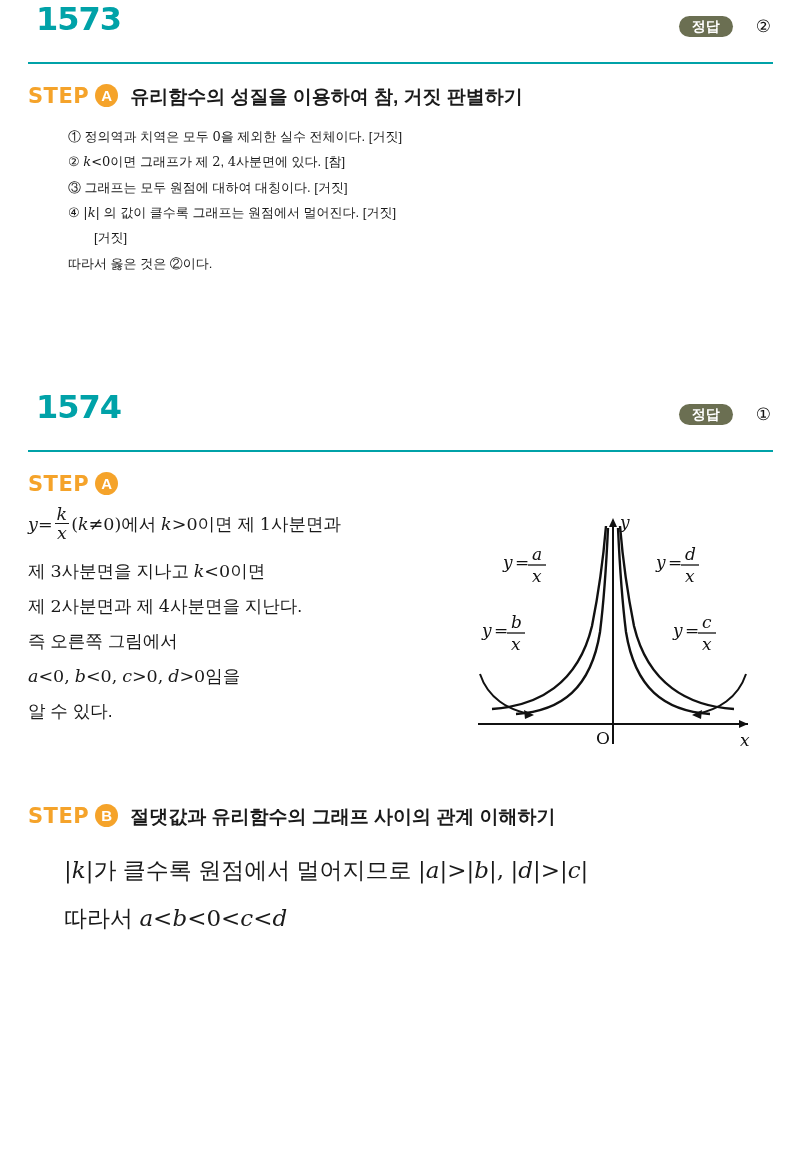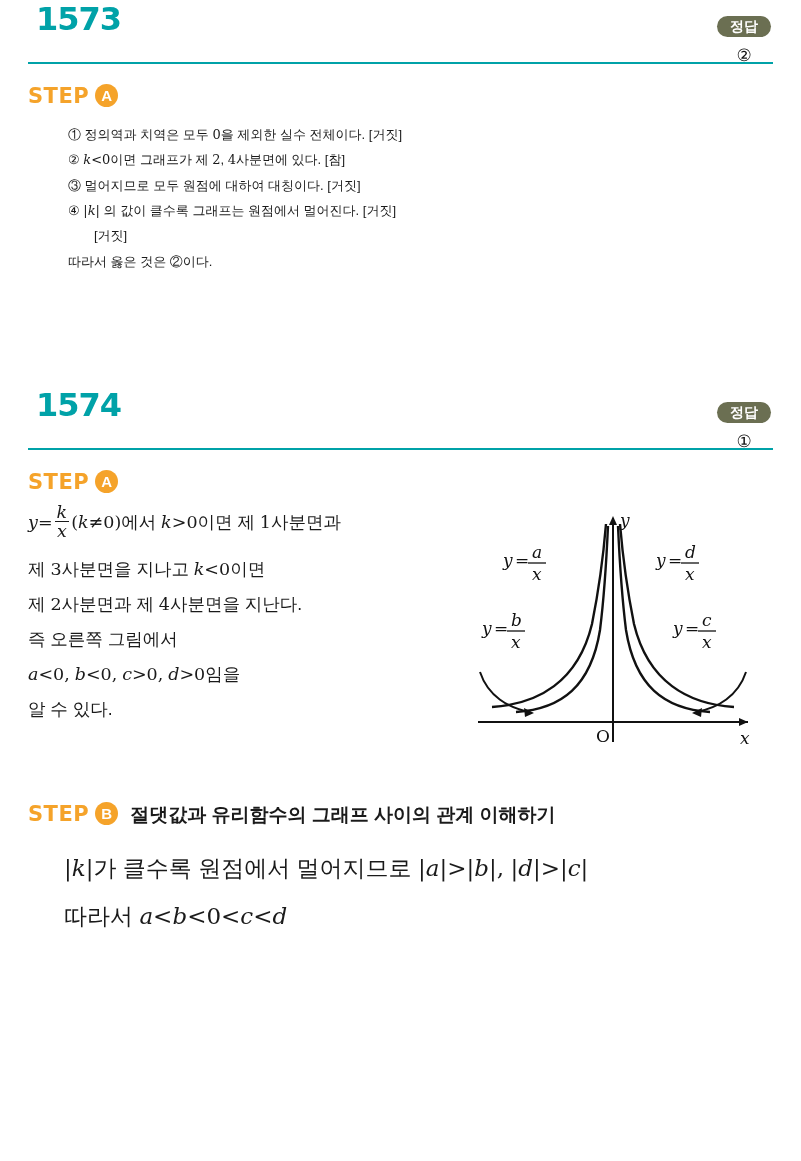"정답" .answer-wrap { flex-direction: column -> none; gap: 8px -> 23px }
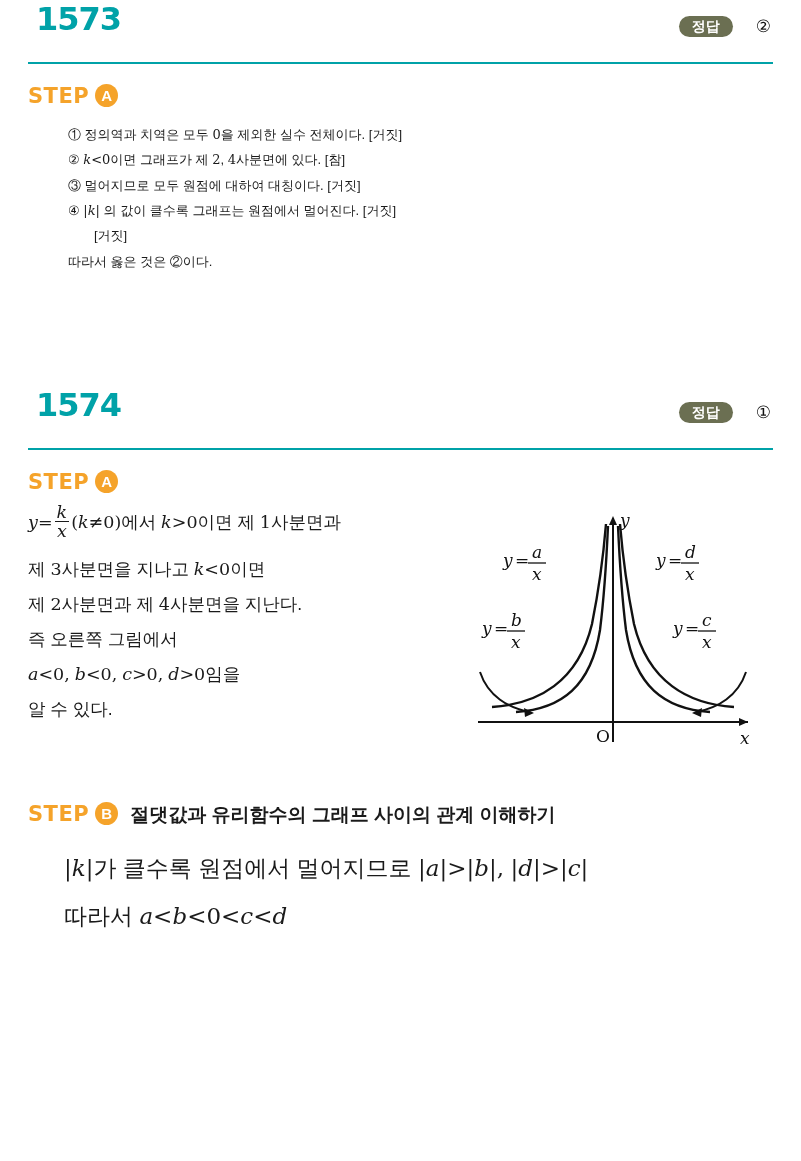"유리함수의 성질을 이용하여 참, 거짓" span.step-title { html: none -> <span>유리함수의 성질을 이용하여 참, 거짓 판별하기</span> }
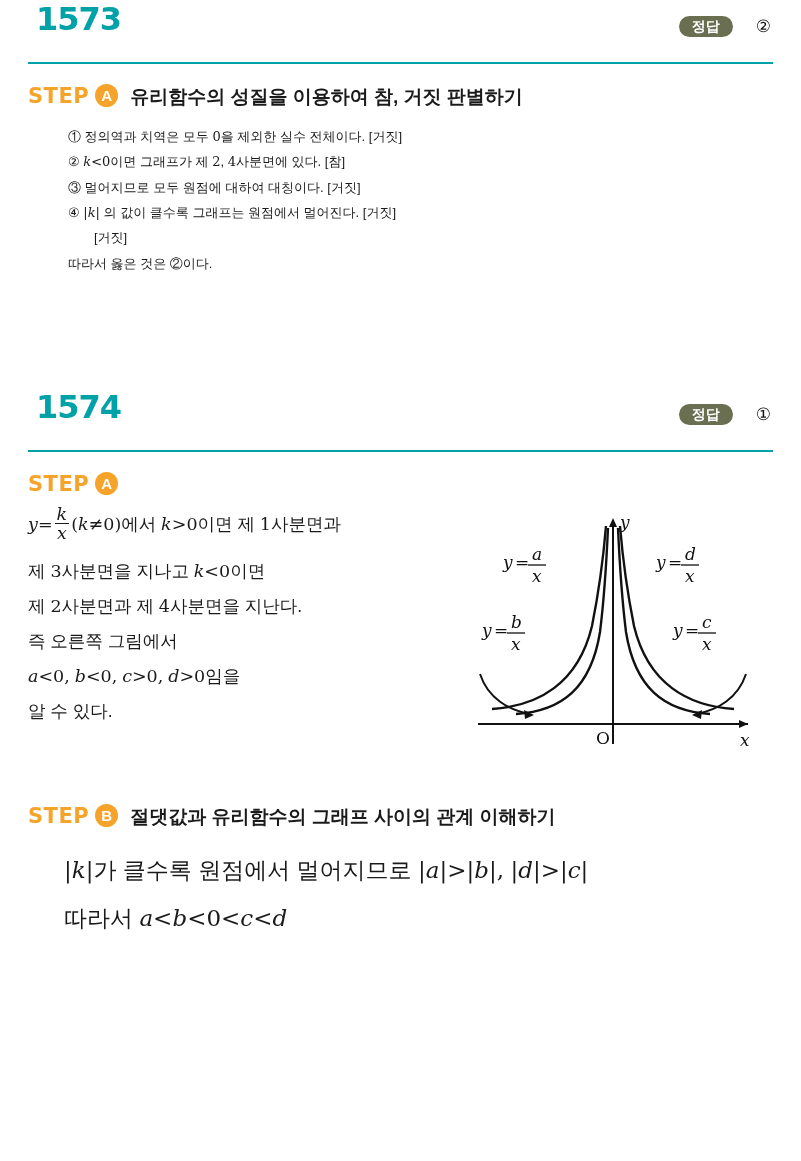"③ 멀어지므로 모두 원점에 대하여" div { text: 멀어지므로 -> 그래프는 }
